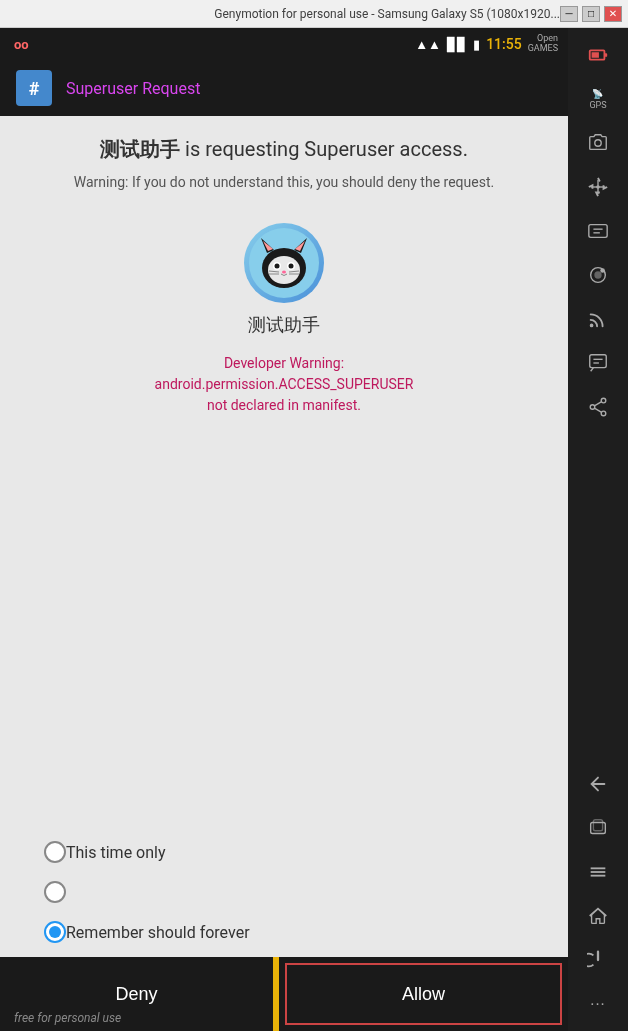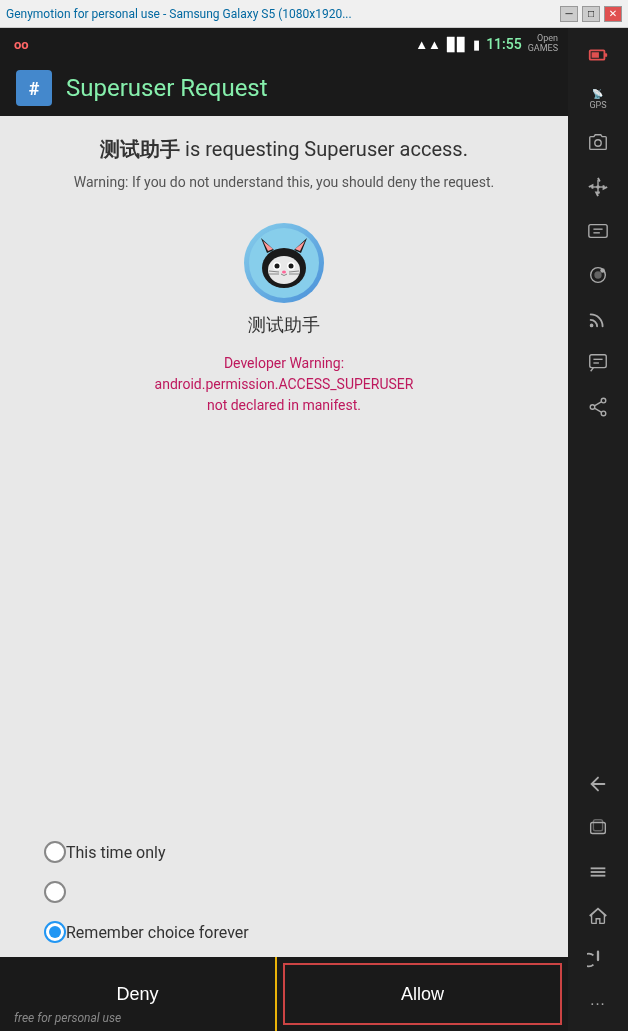"Genymotion for personal use -" .title-bar-text { color: #0369a1 -> #404040; text-align: none -> right }
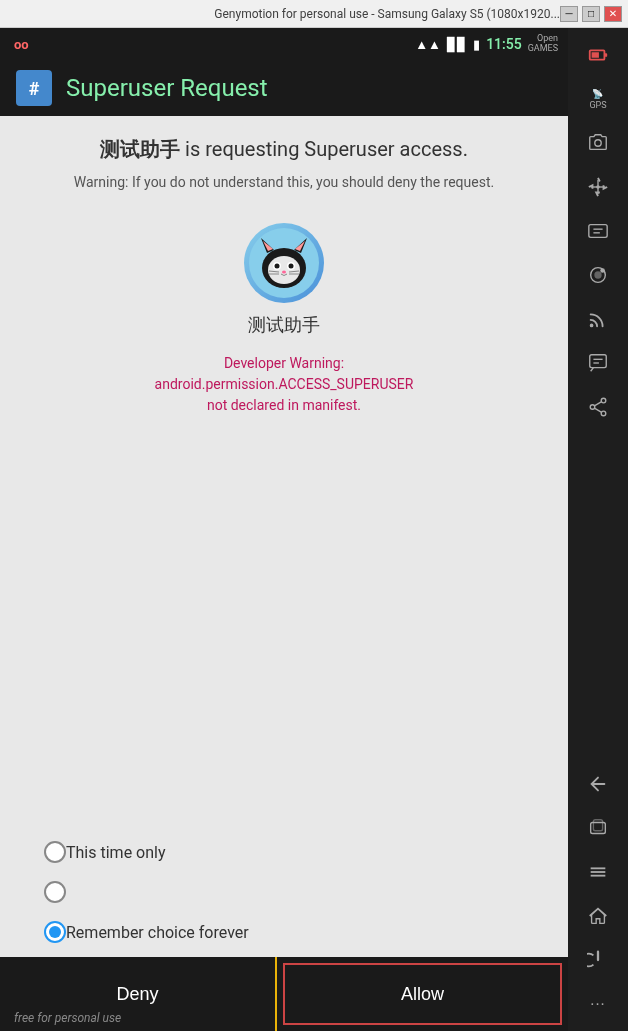"11:55" .time-text { color: #86efac -> #eab308 }
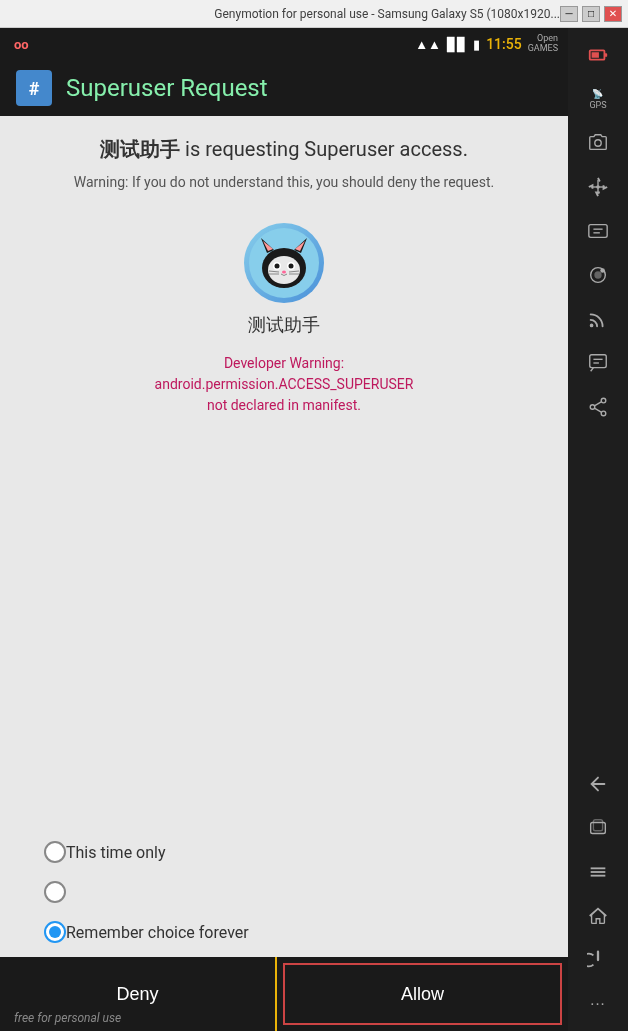"Superuser Request" .app-header-title { color: #86efac -> #d946ef; font-size: 24px -> 16px }
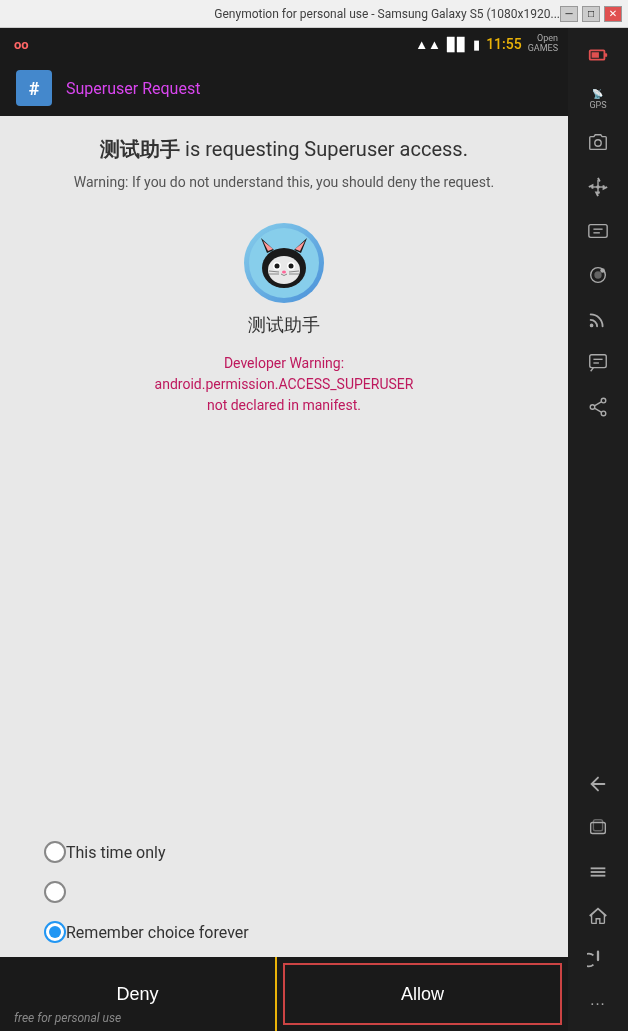"Remember choice forever" span.radio-label { text: choice -> should }
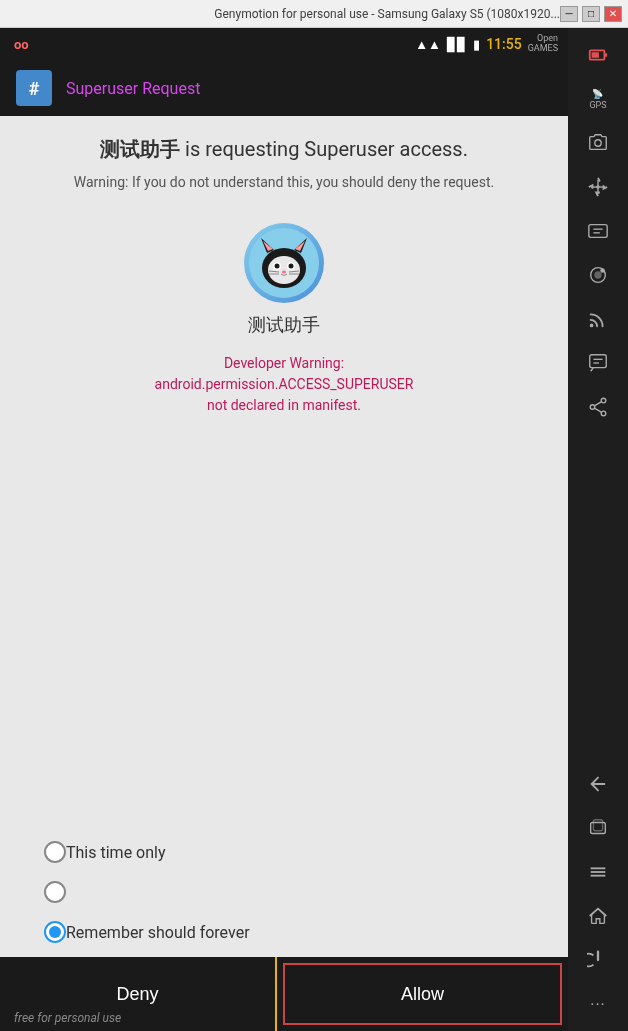"Deny" .deny-btn { border-right: 2px solid #eab308 -> 6px solid #eab308 }
